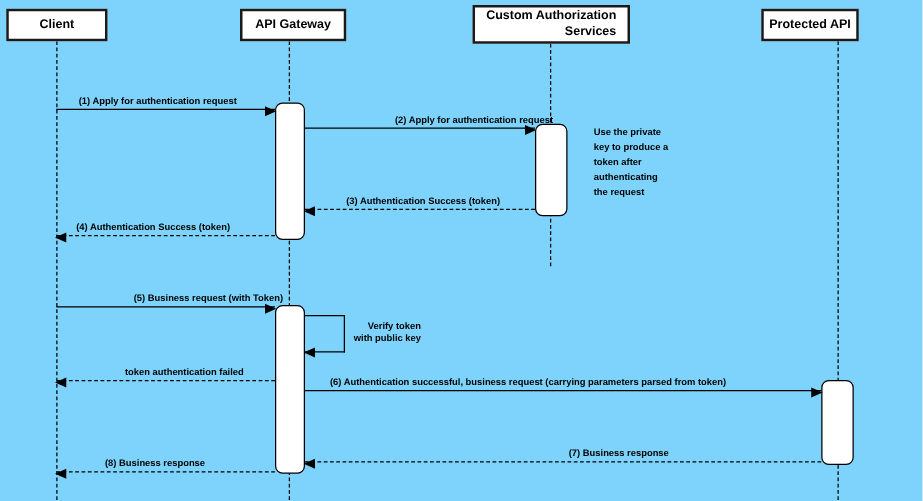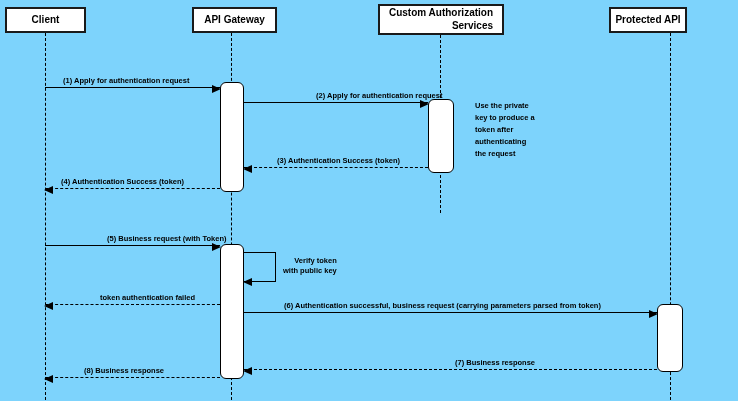"(6) Authentication successful, business" div.mlabel { left: 284px -> 264px }
